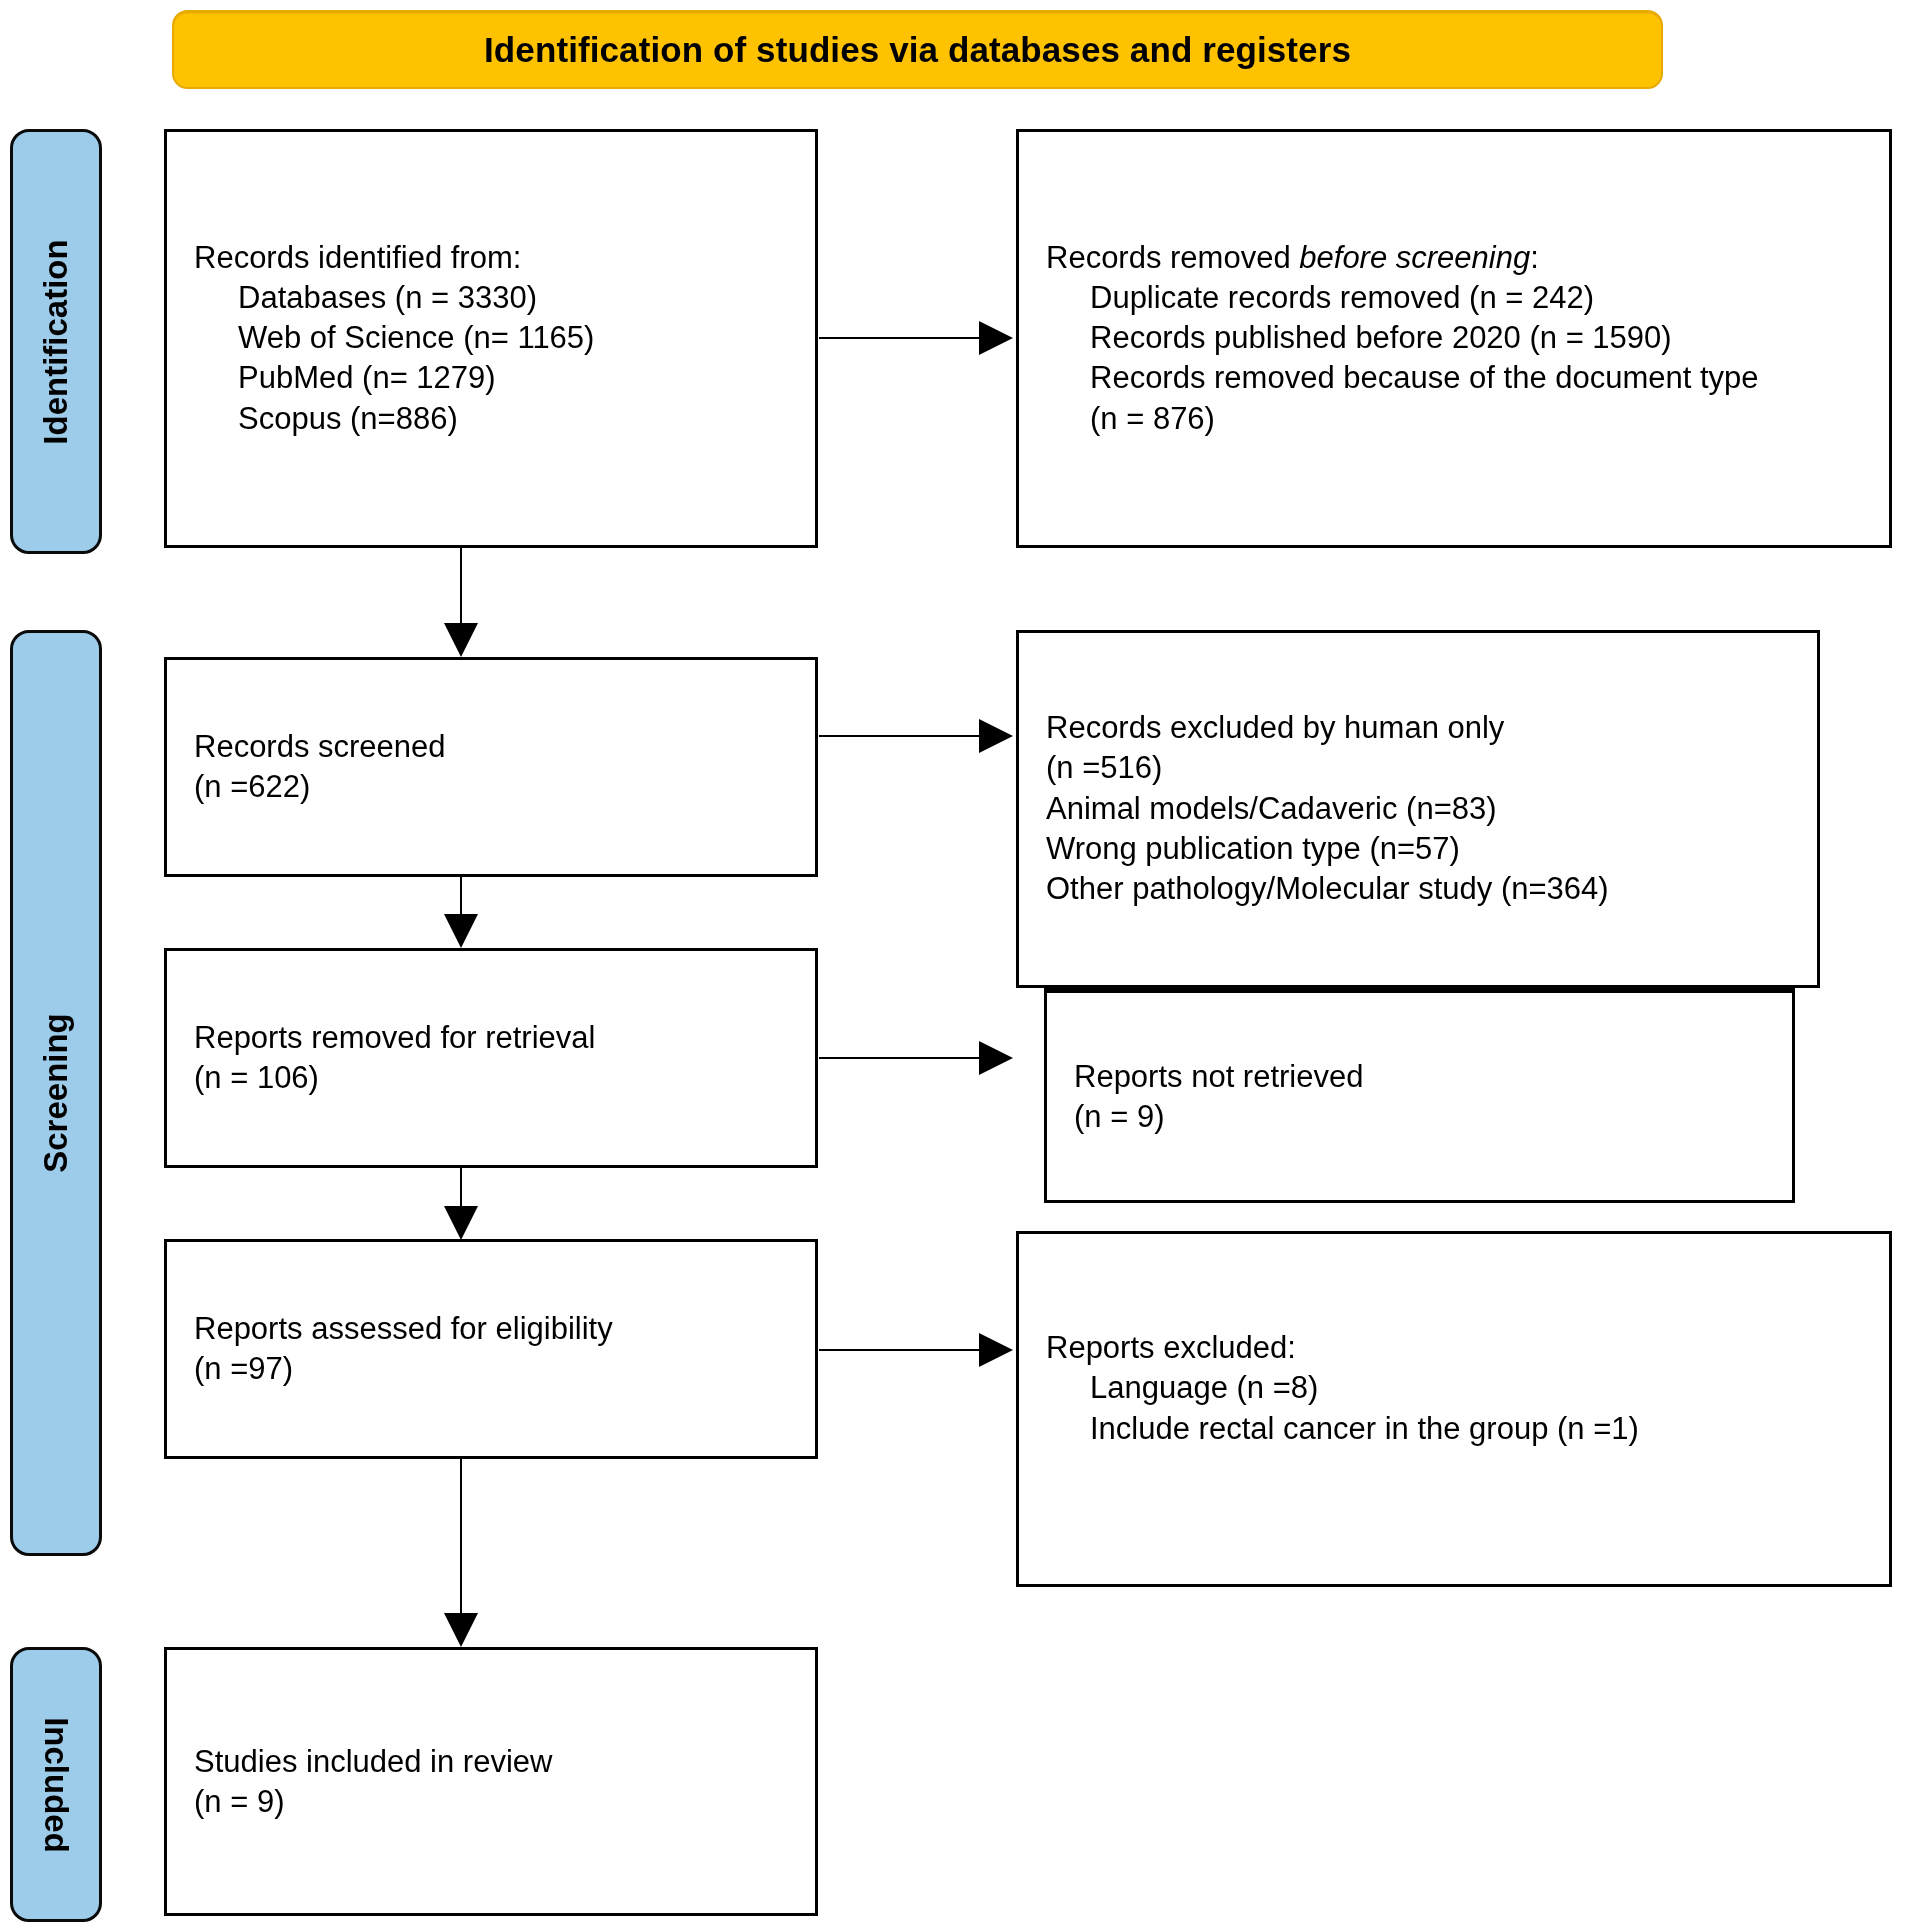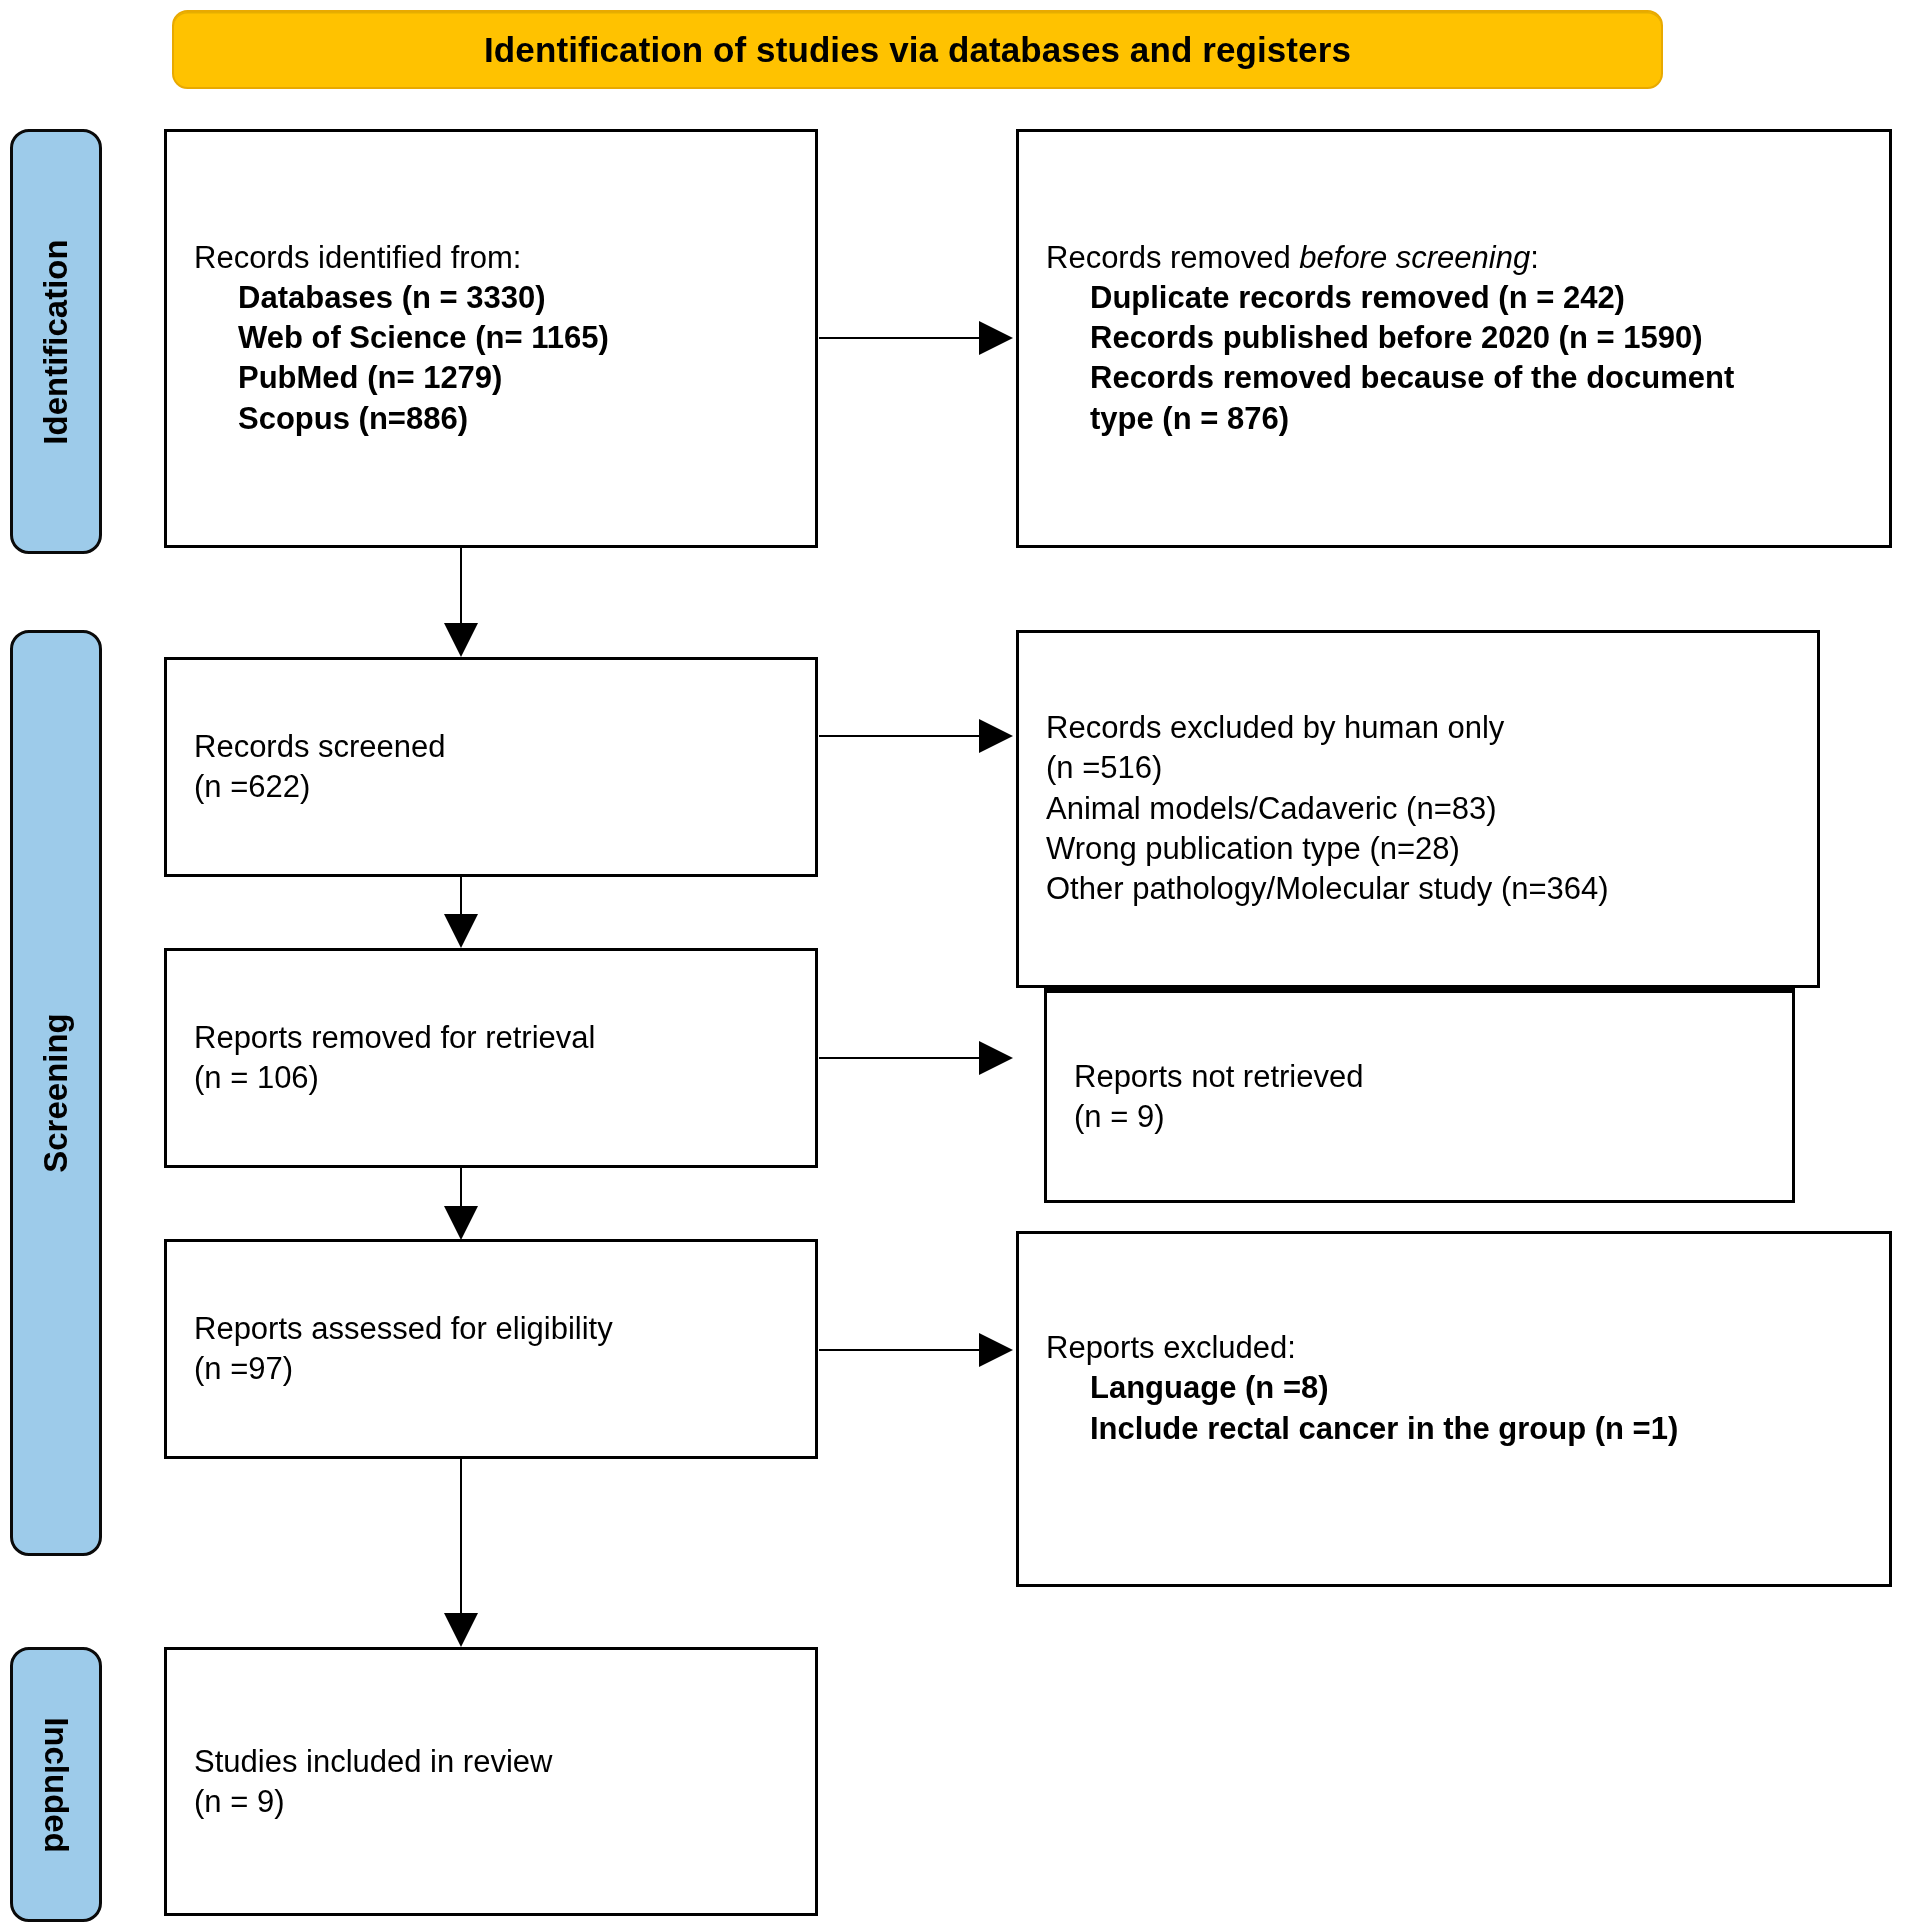"Databases (n = 3330)" .indent { font-weight: bold -> none }
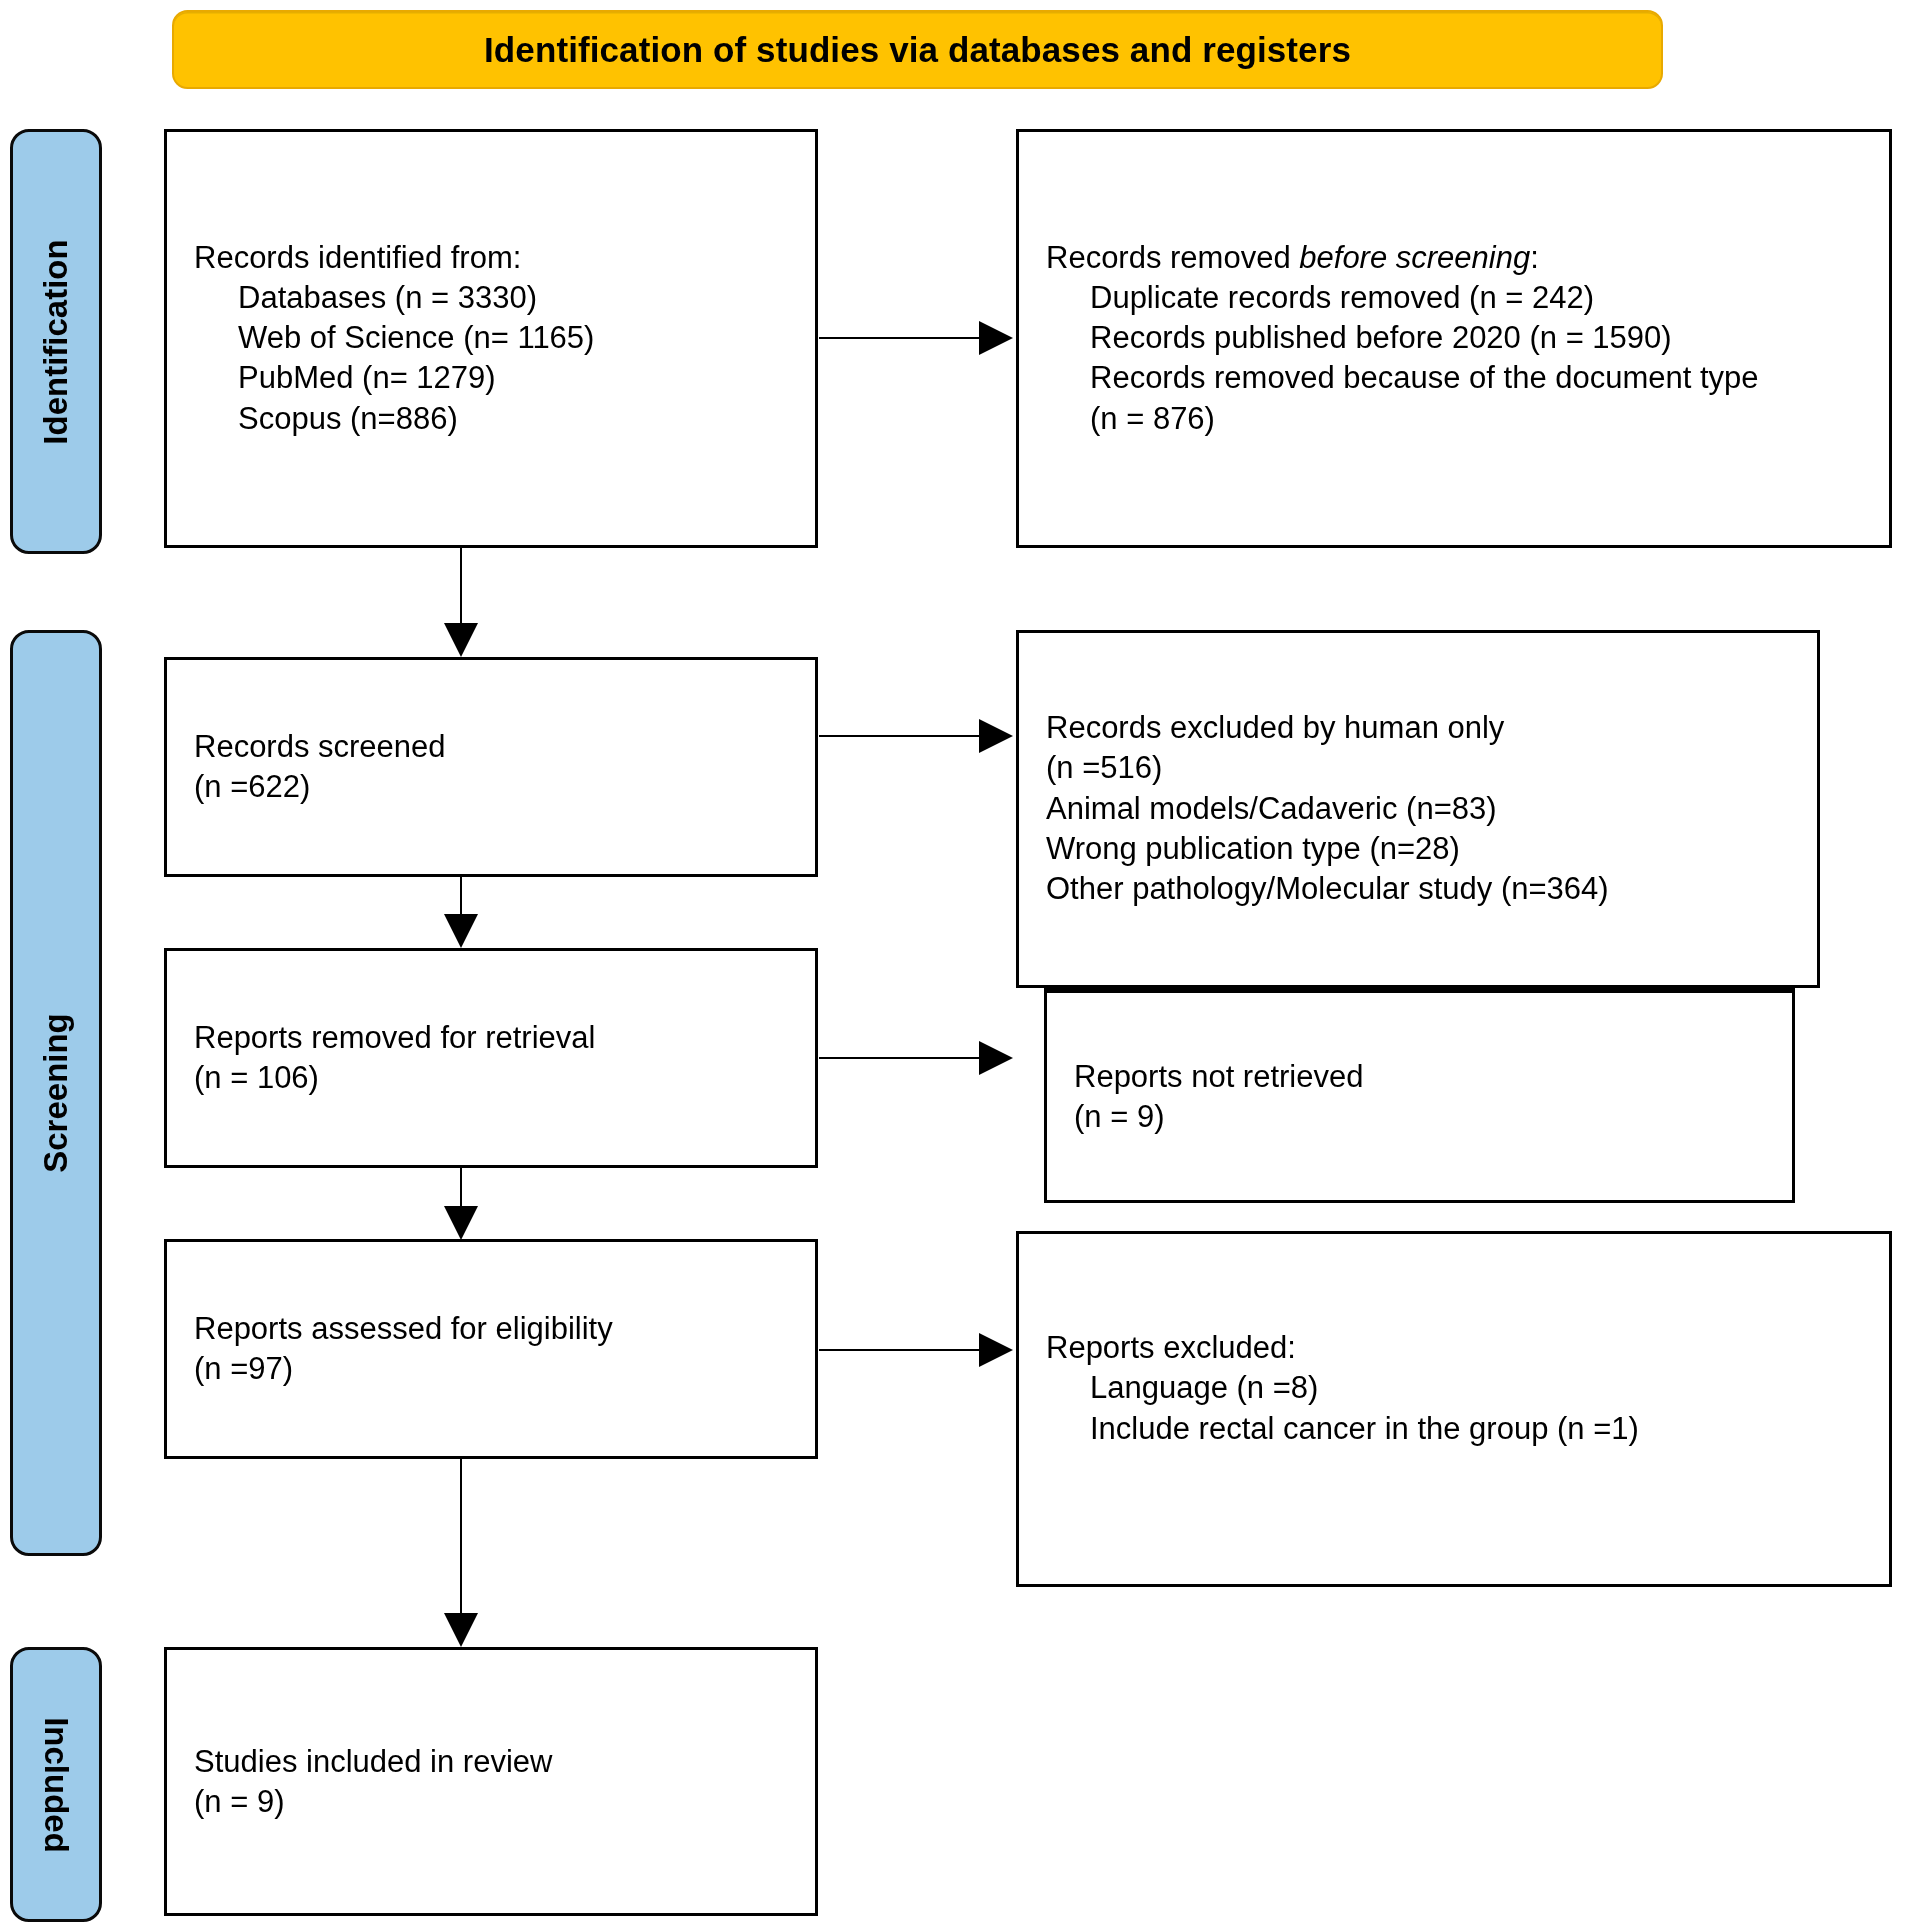"Wrong publication type (n=28)" div.line { text: 28 -> 57 }
